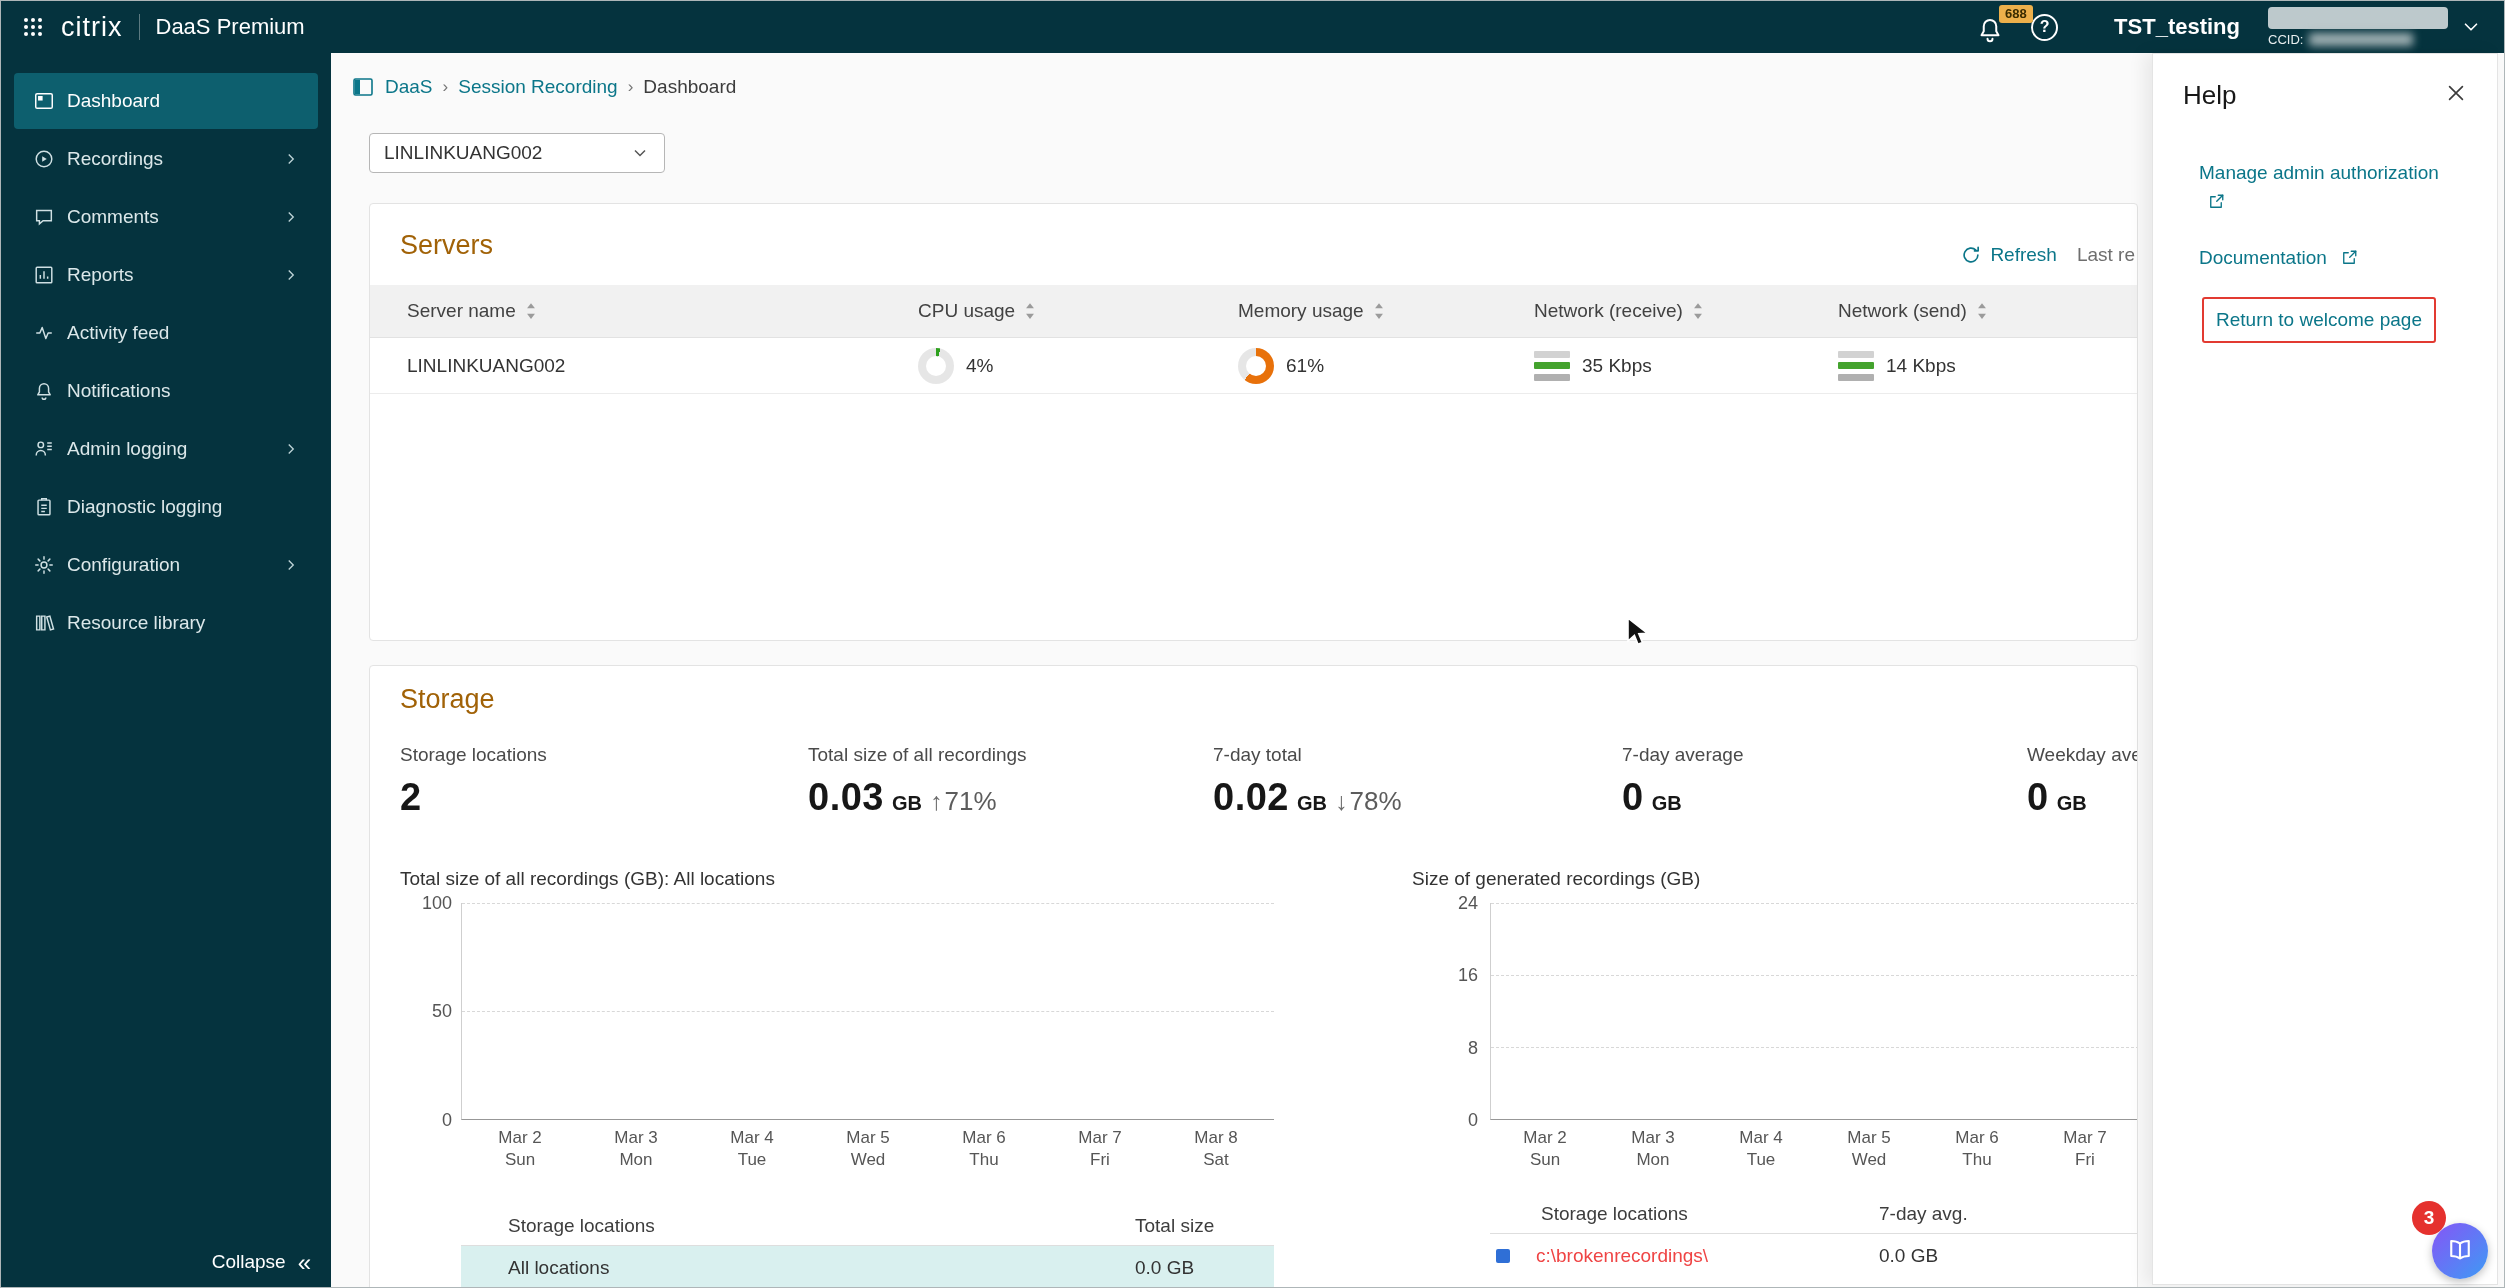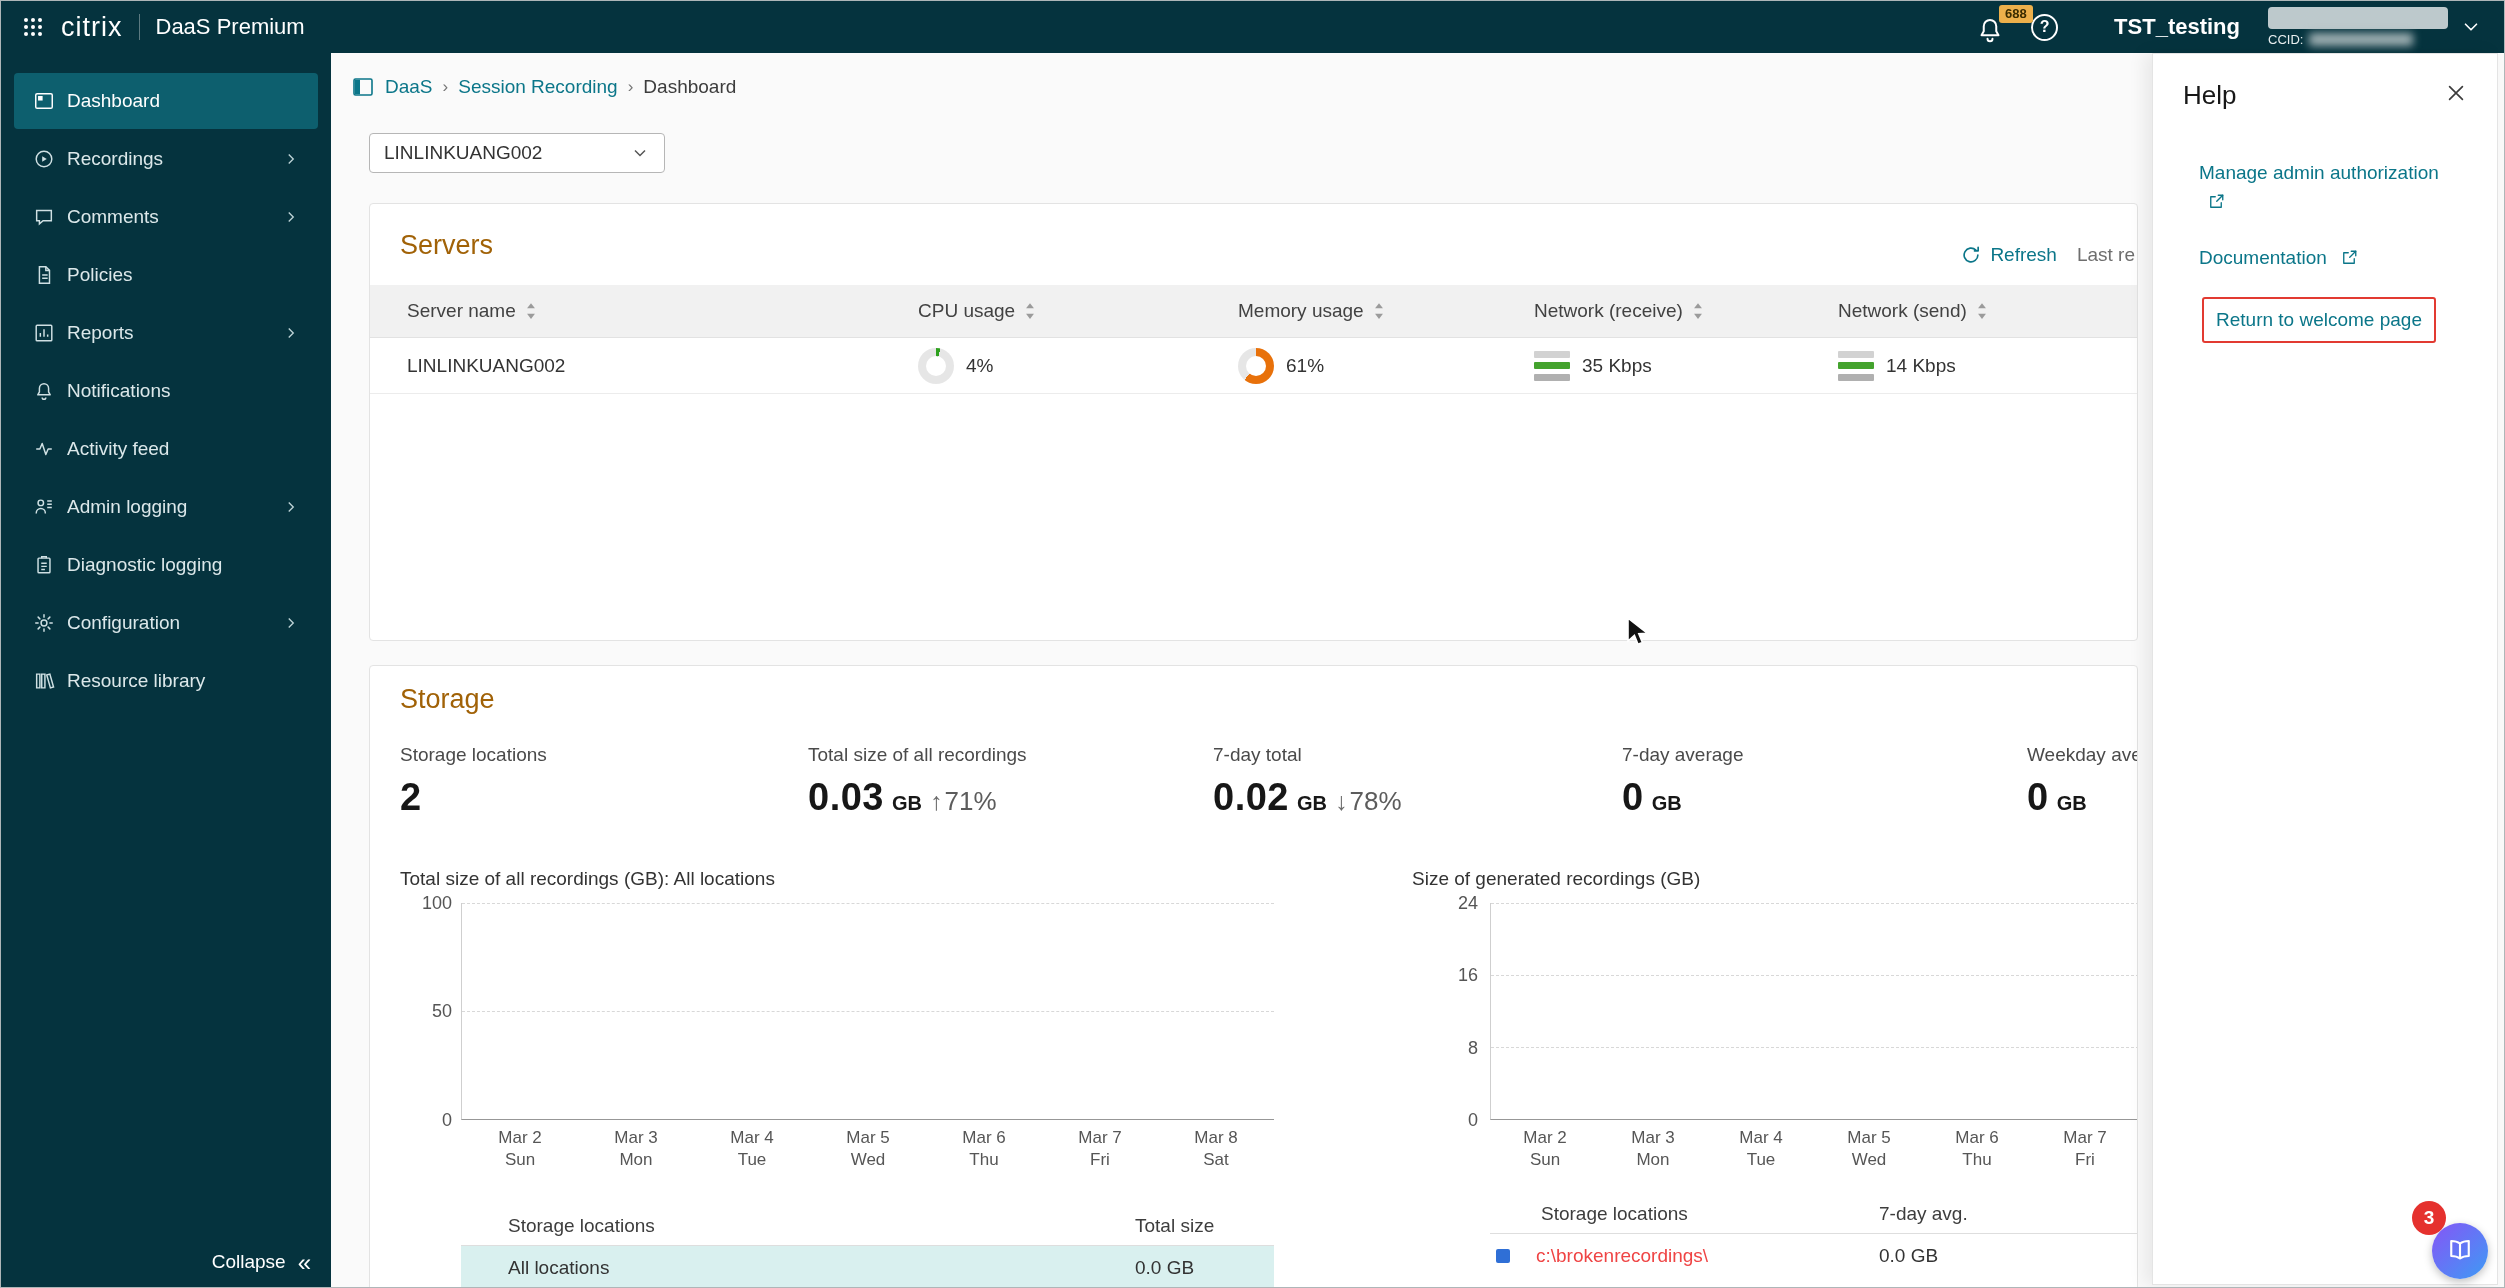"Policies" div.nav-item { html: <div> <span> <svg> <path></path> <path></path> <path></path> </svg> </span> <span>Policies</span> </div> -> none }
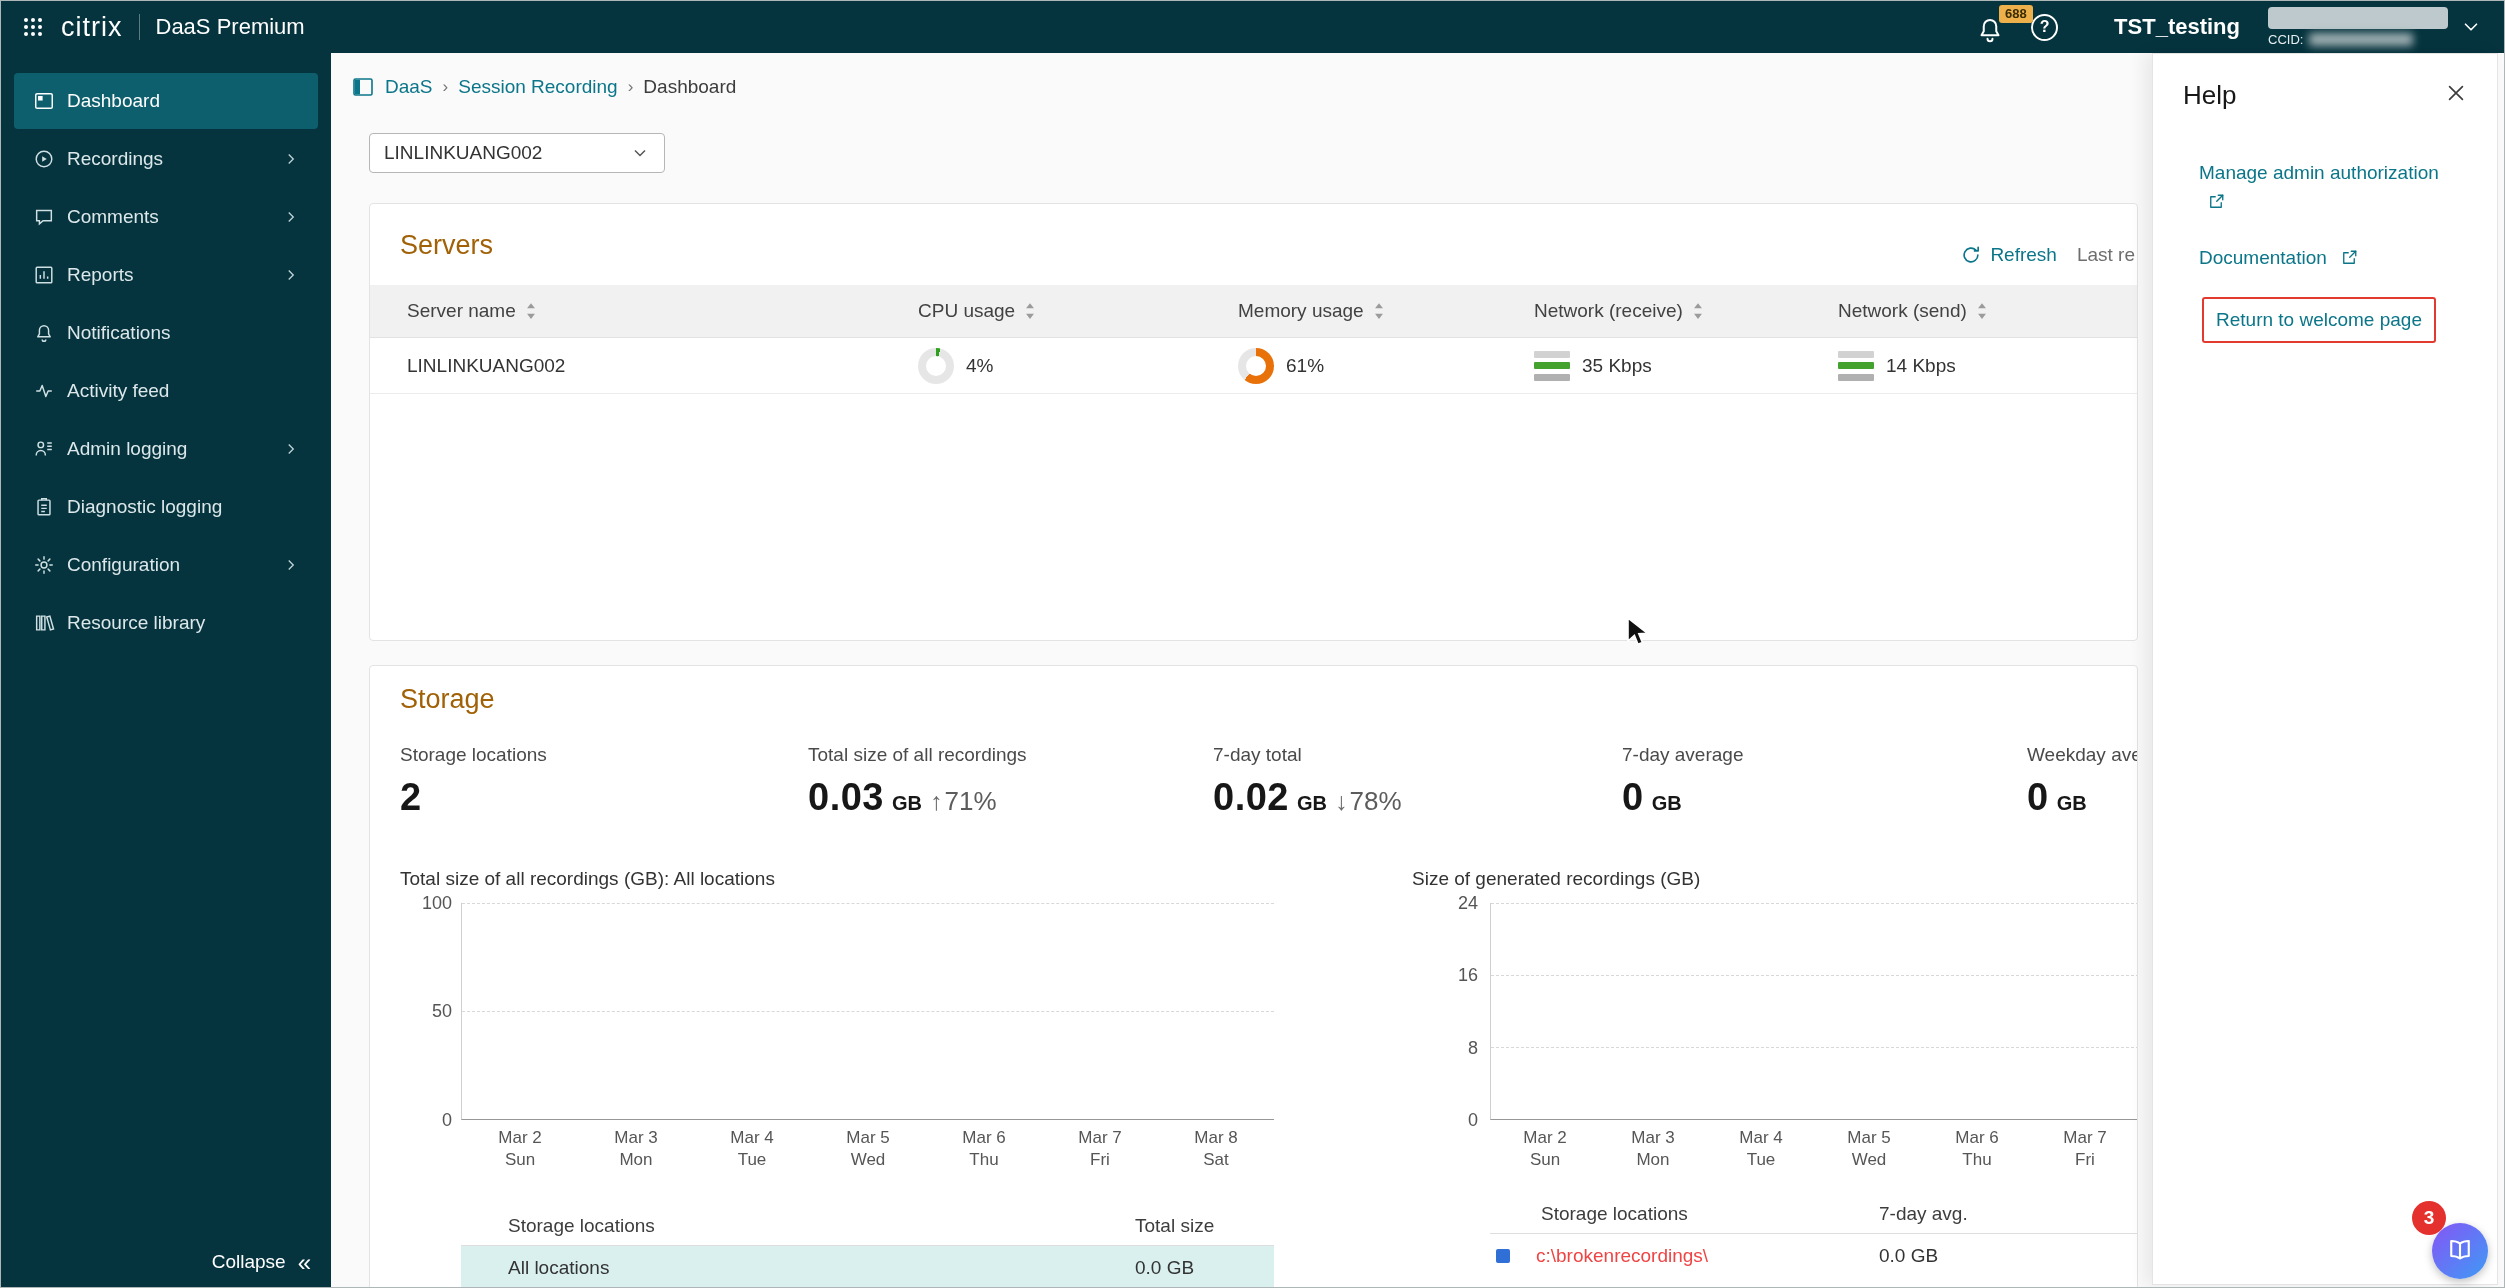"Notifications" div.nav-item { order: before "Activity feed" -> after "Activity feed" }
